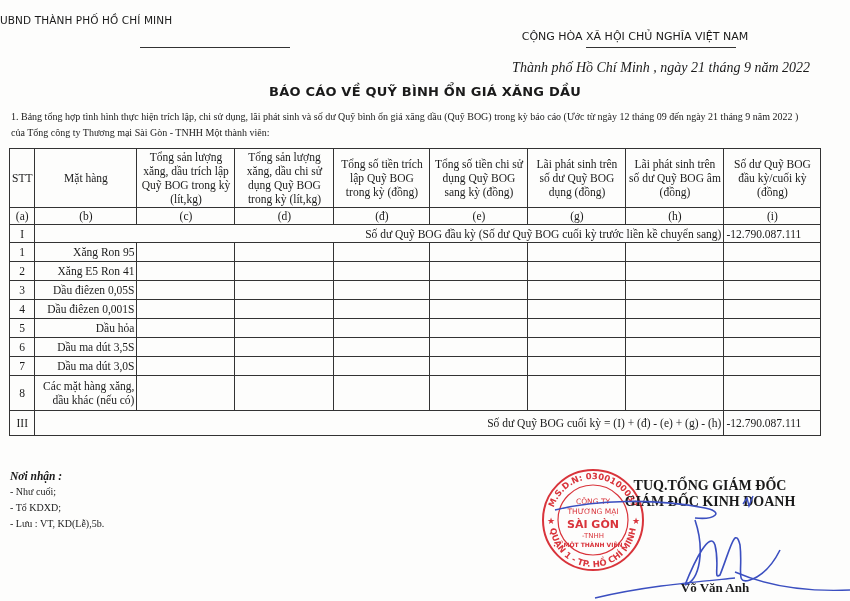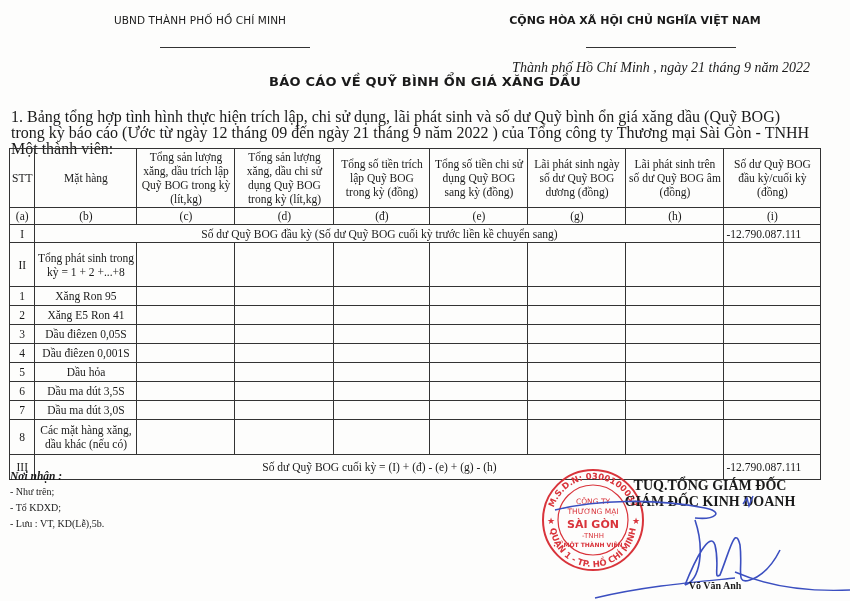"UBND THÀNH PHỐ HỒ CHÍ" .hdr-left { margin-left: 20px -> none; text-align: center -> left }
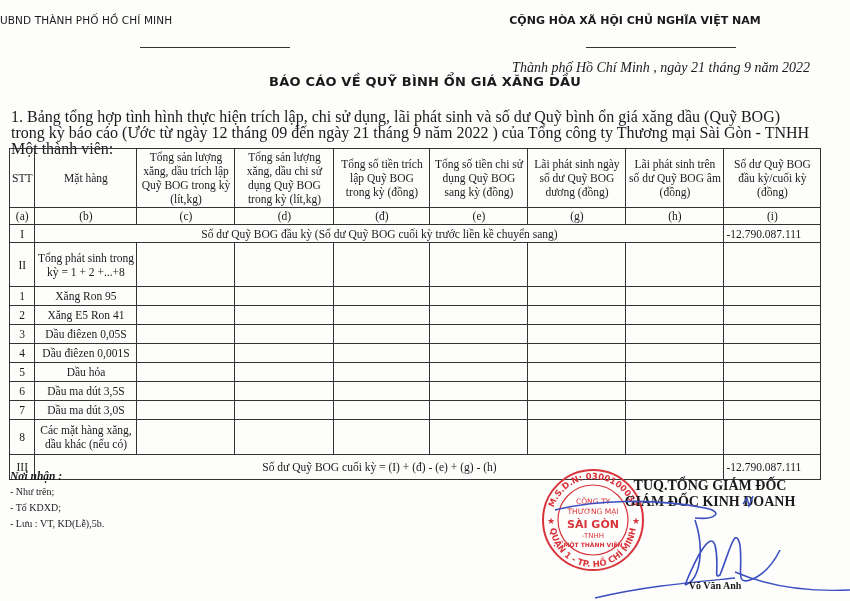"CỘNG HÒA XÃ HỘI CHỦ" .hdr-right .l1 { font-weight: bold -> normal; margin-top: none -> 16px }
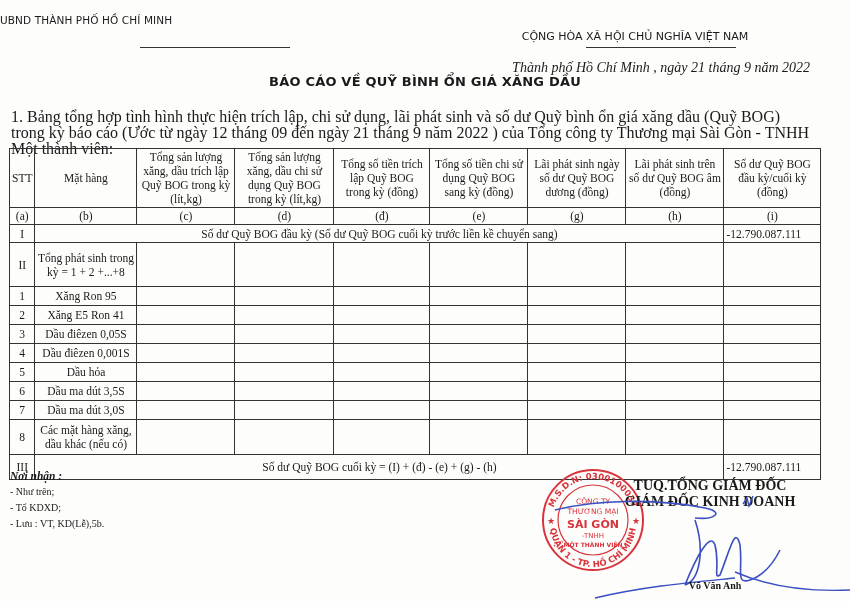"BÁO CÁO VỀ QUỸ BÌNH" .title { top: 74px -> 84px }
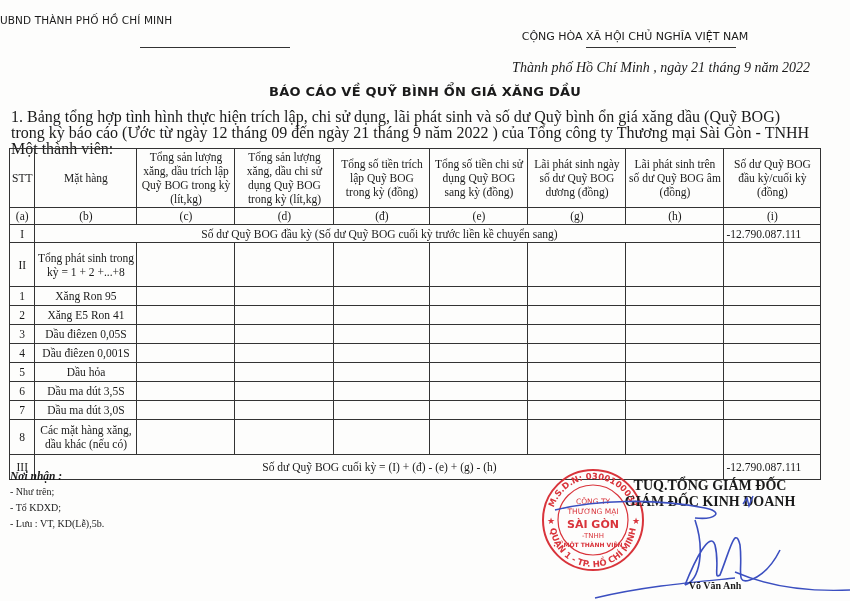"1. Bảng tổng hợp tình" .intro { font-size: 16px -> 10px }
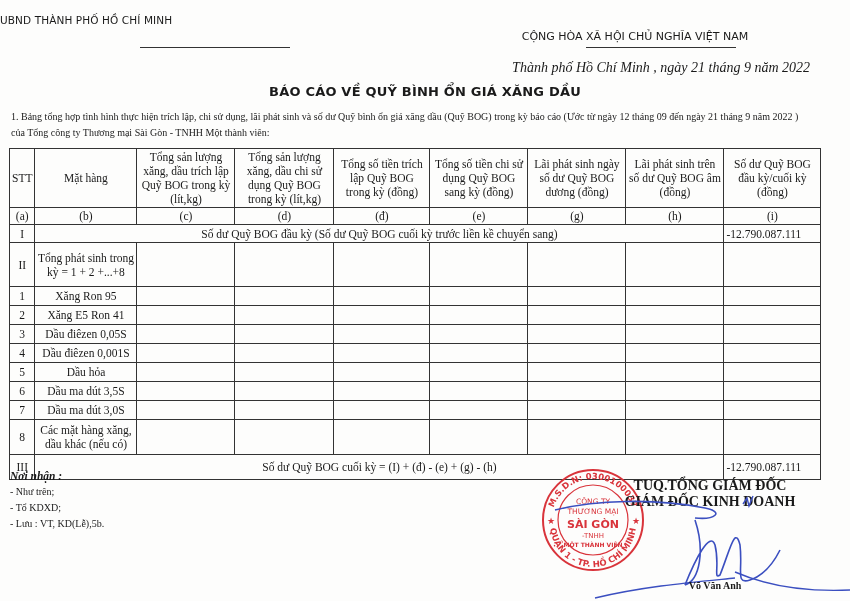"Lãi phát sinh ngày số" th { text: ngày số dư Quỹ BOG dương -> trên số dư Quỹ BOG dụng }
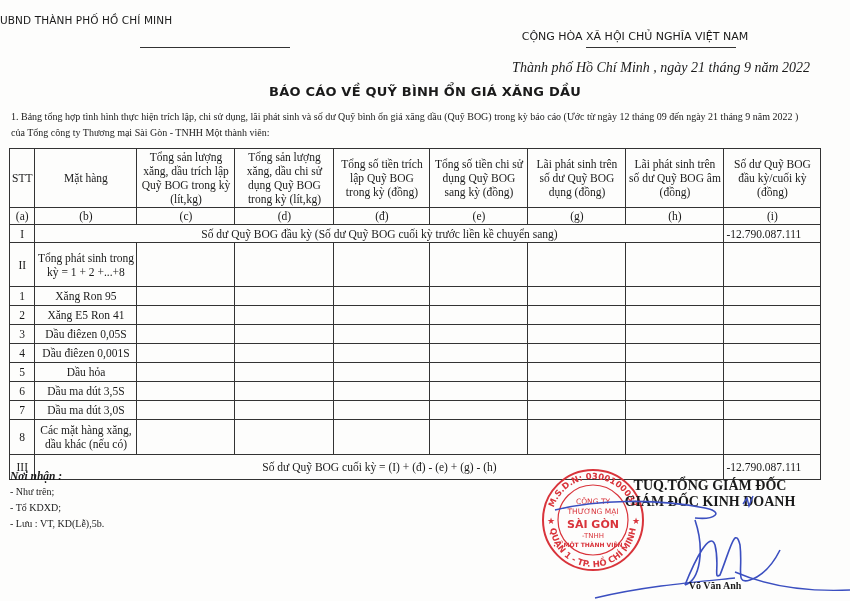"Số dư Quỹ BOG đầu kỳ" .l { text-align: center -> right }
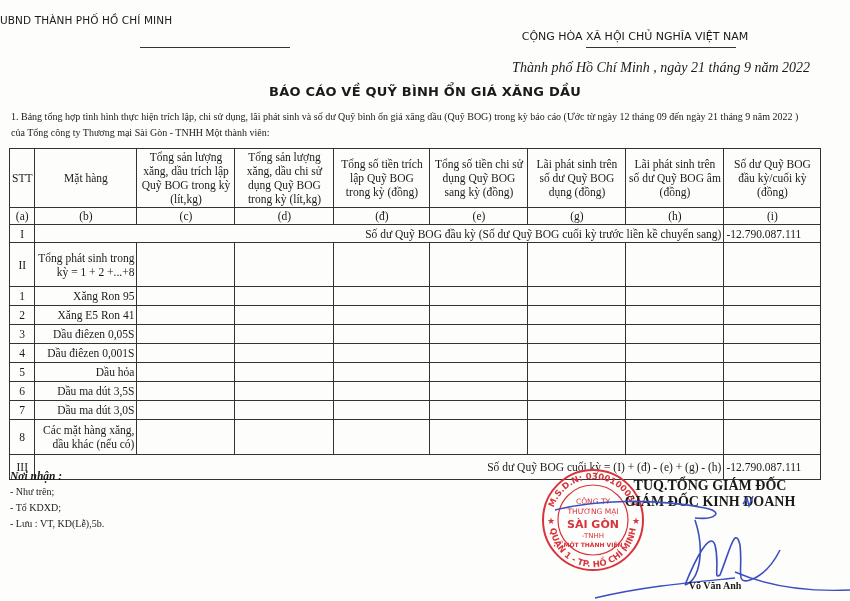"II" tr { html: <tr> <td>II</td> <td>Tổng phát sinh trong kỳ = 1 + 2 +...+8</td> <td></td> <td></td> <td></td> <td></td> <td></td> <td></td> <td></td> </tr> -> none }
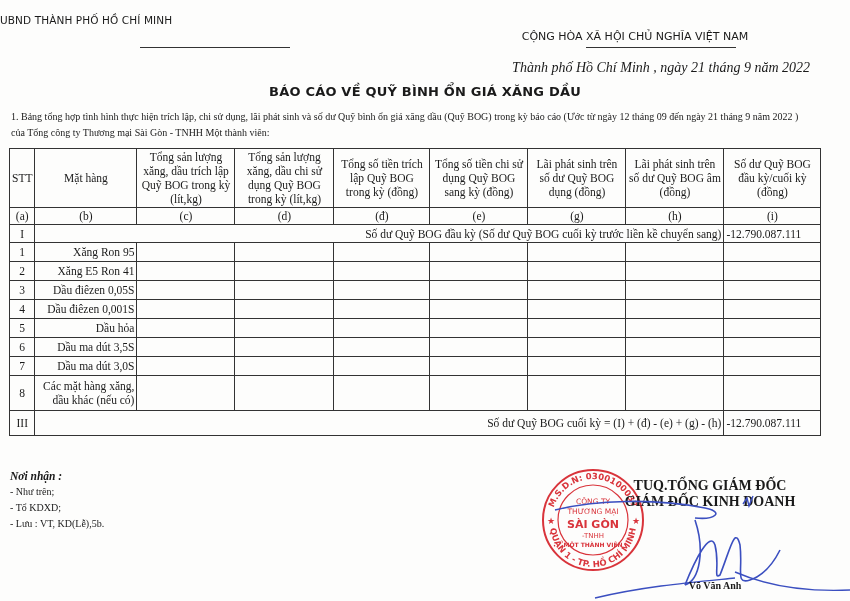"- Như trên;" div.item { text: trên -> cuối }
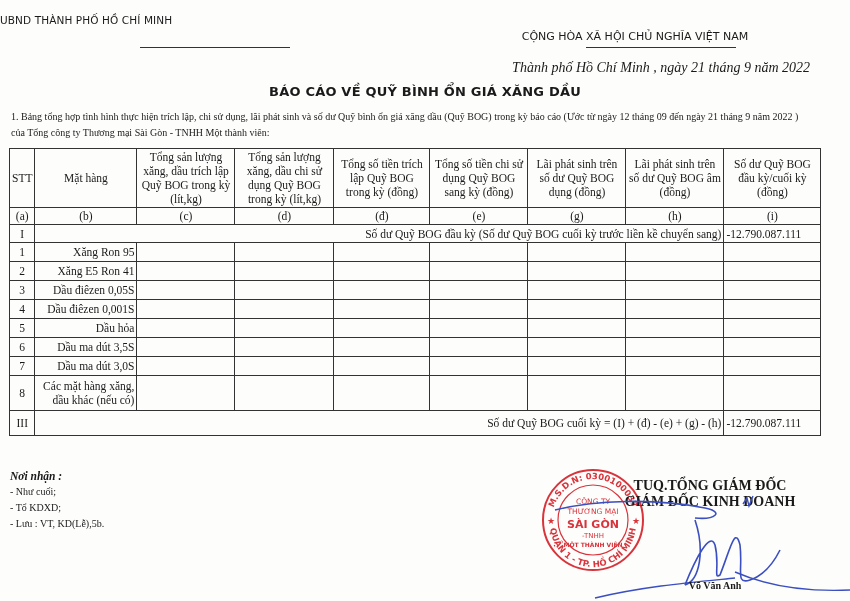"Võ Văn Anh" .signer { font-size: 10px -> 13px }
